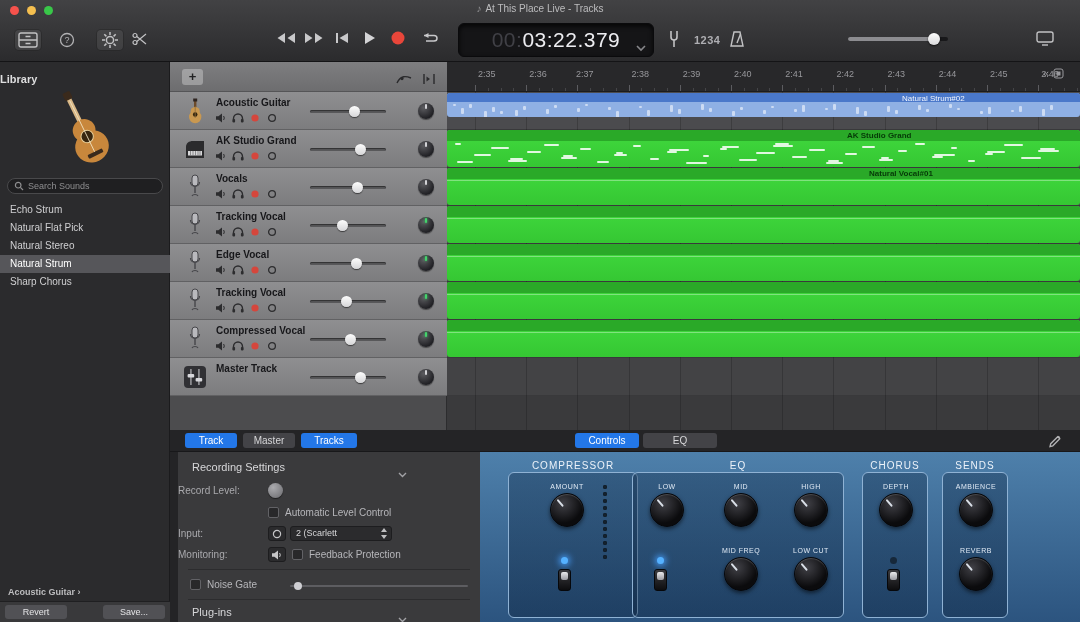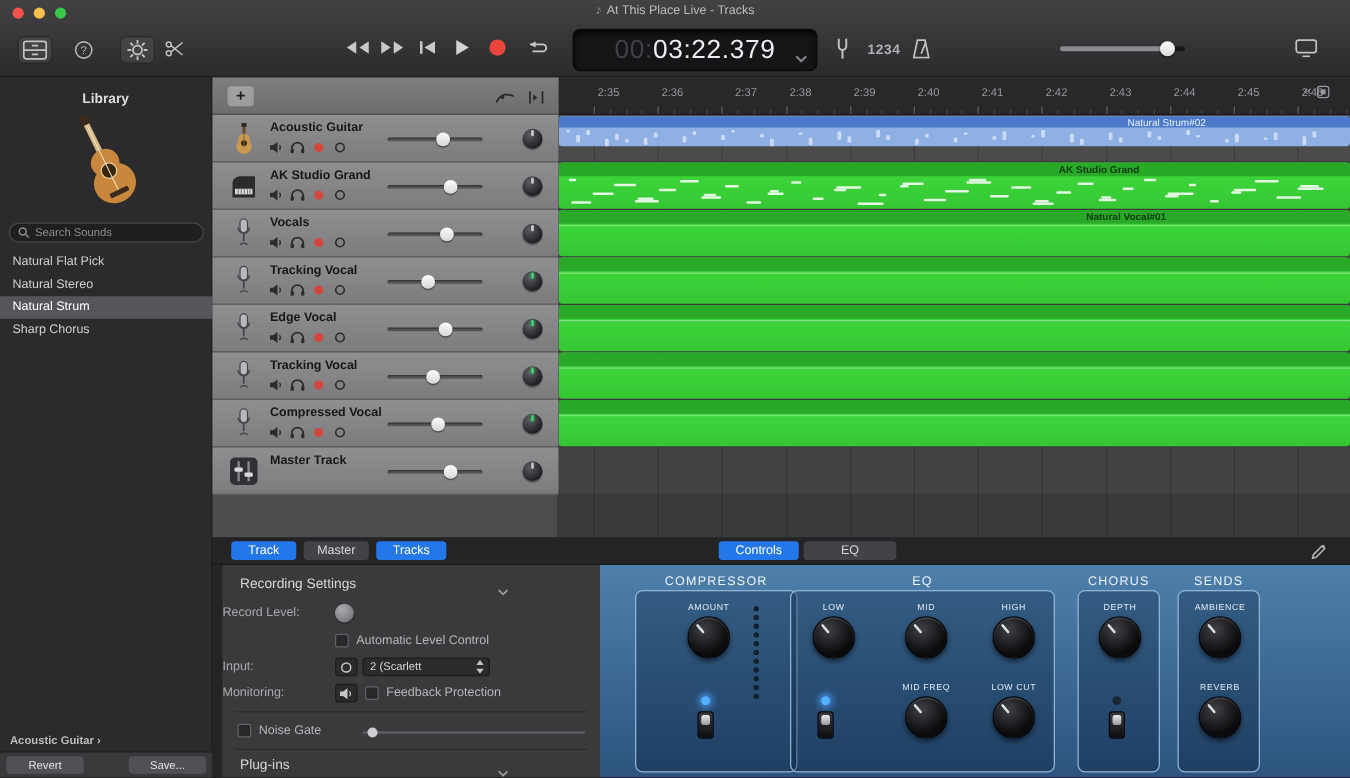"Library" .lib-title { text-align: center -> left }
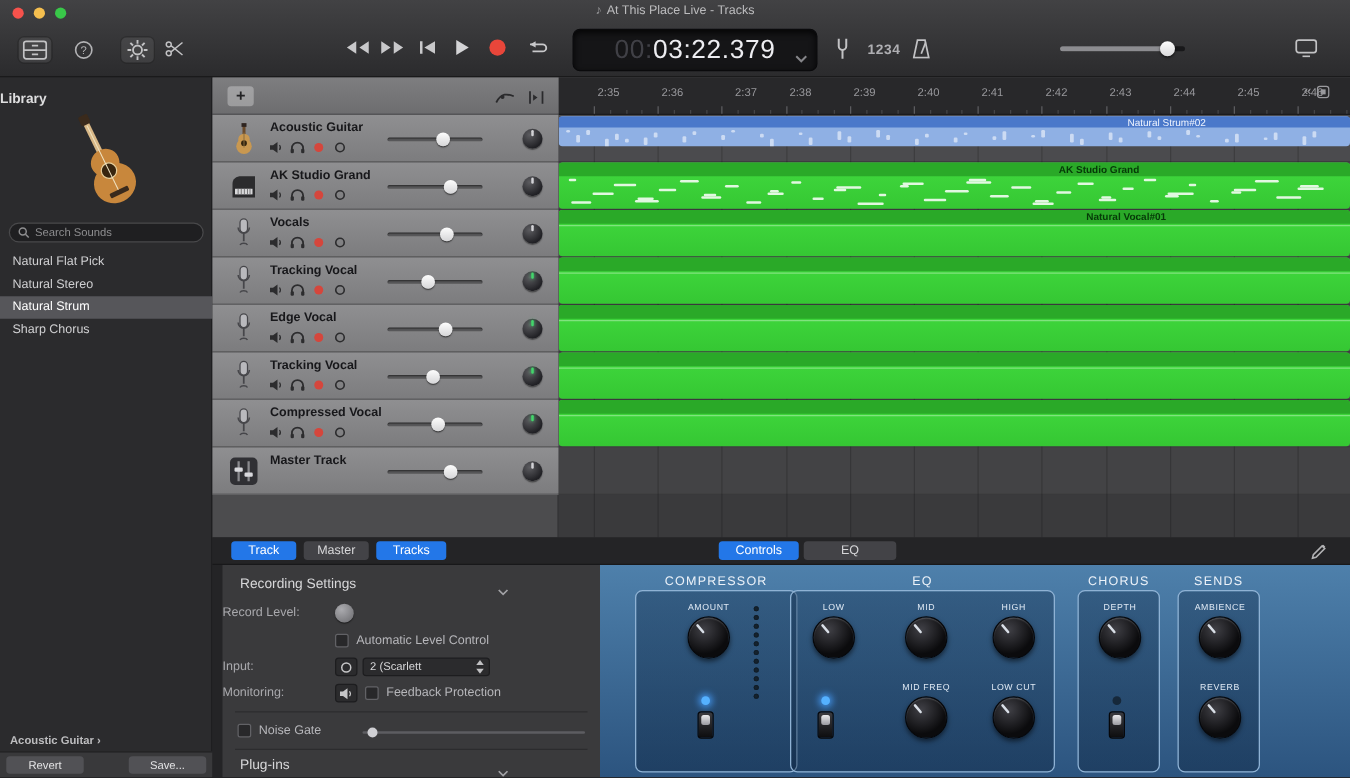"2:37" div.ruler-label { left: 141px -> 129px }
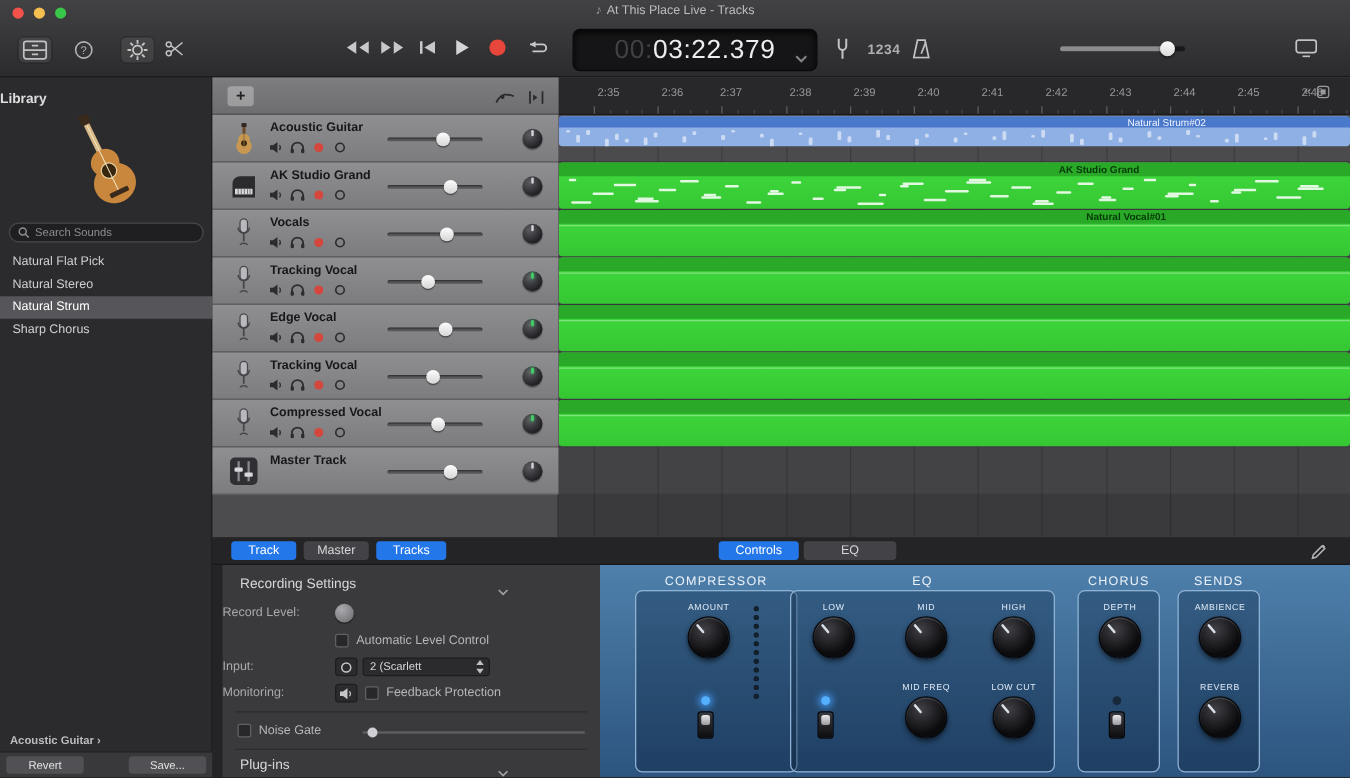"Echo Strum" div.lib-item { html: none -> <div>Echo Strum</div> }
